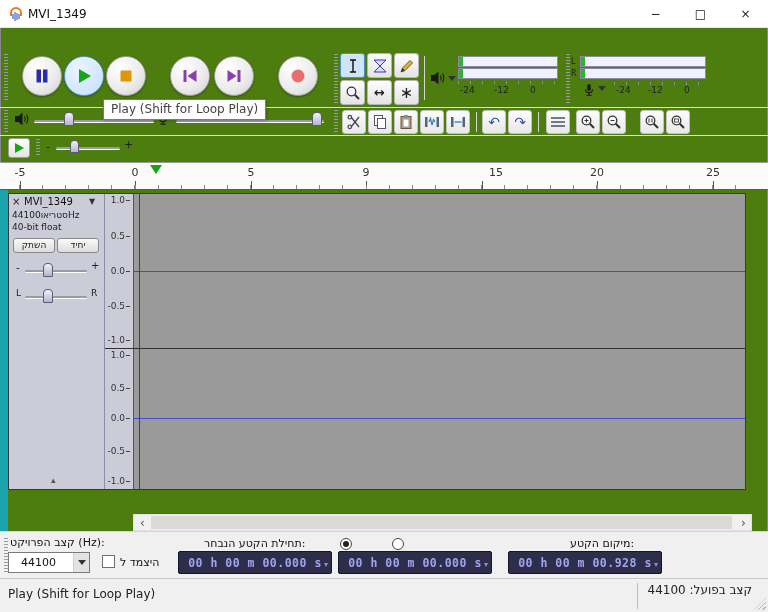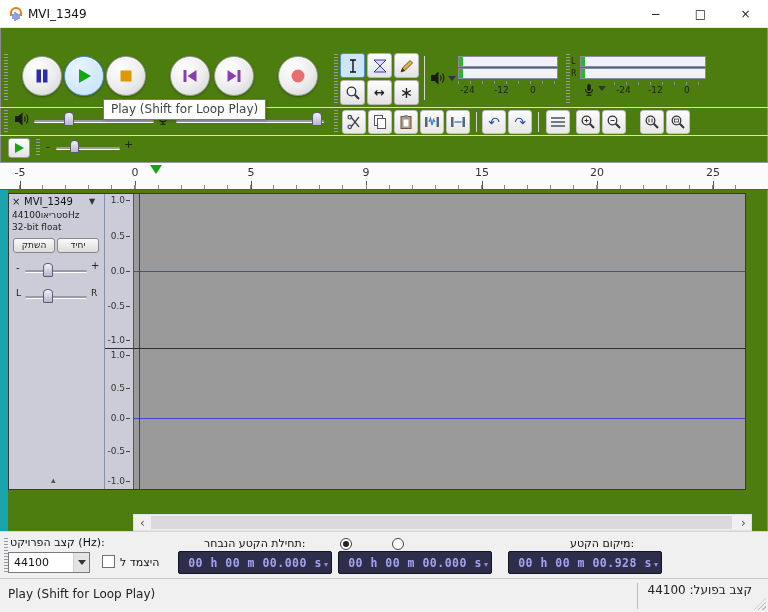"15" span.tl-label { left: 482px -> 496px }
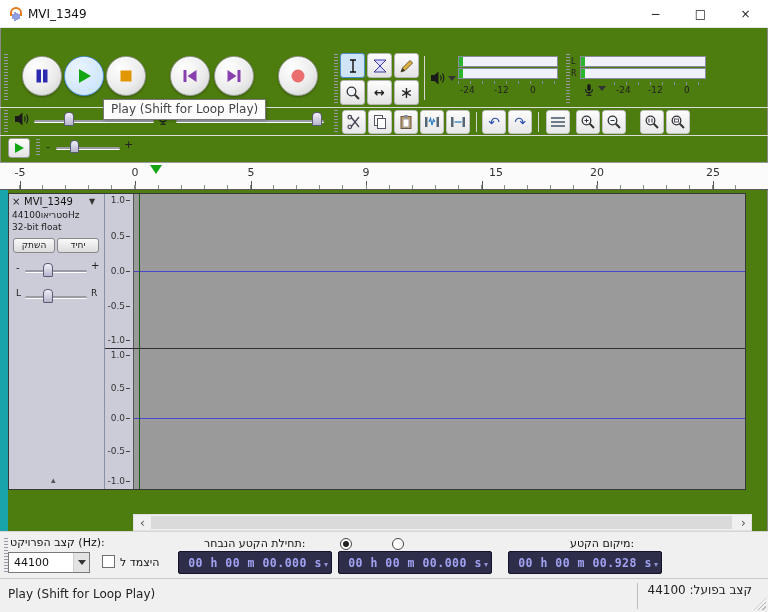"32-bit float" span.abs { text: 32-bit -> 40-bit }
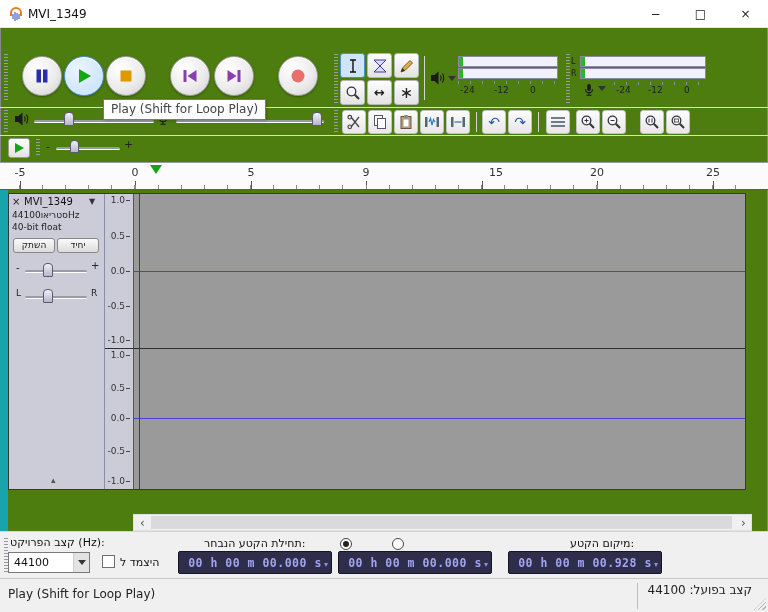"44100" .combo .val { padding-left: 5px -> 12px }
